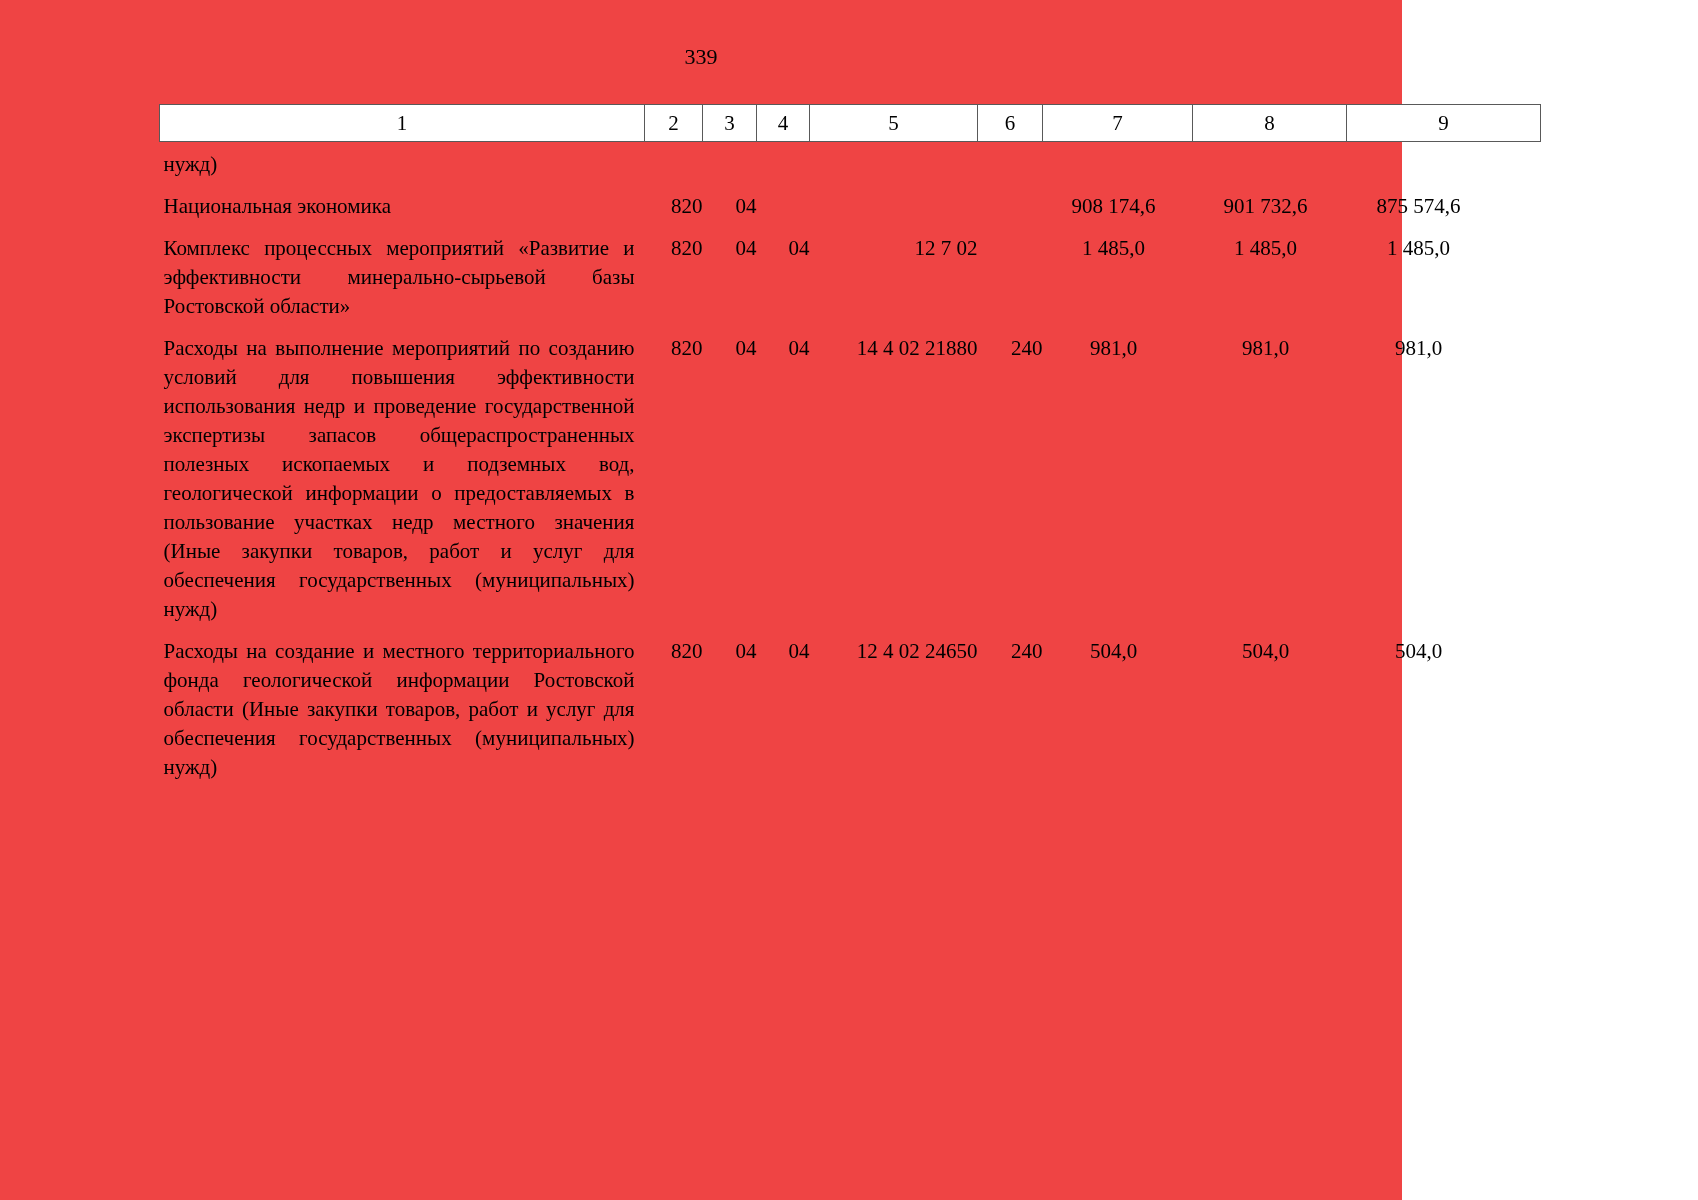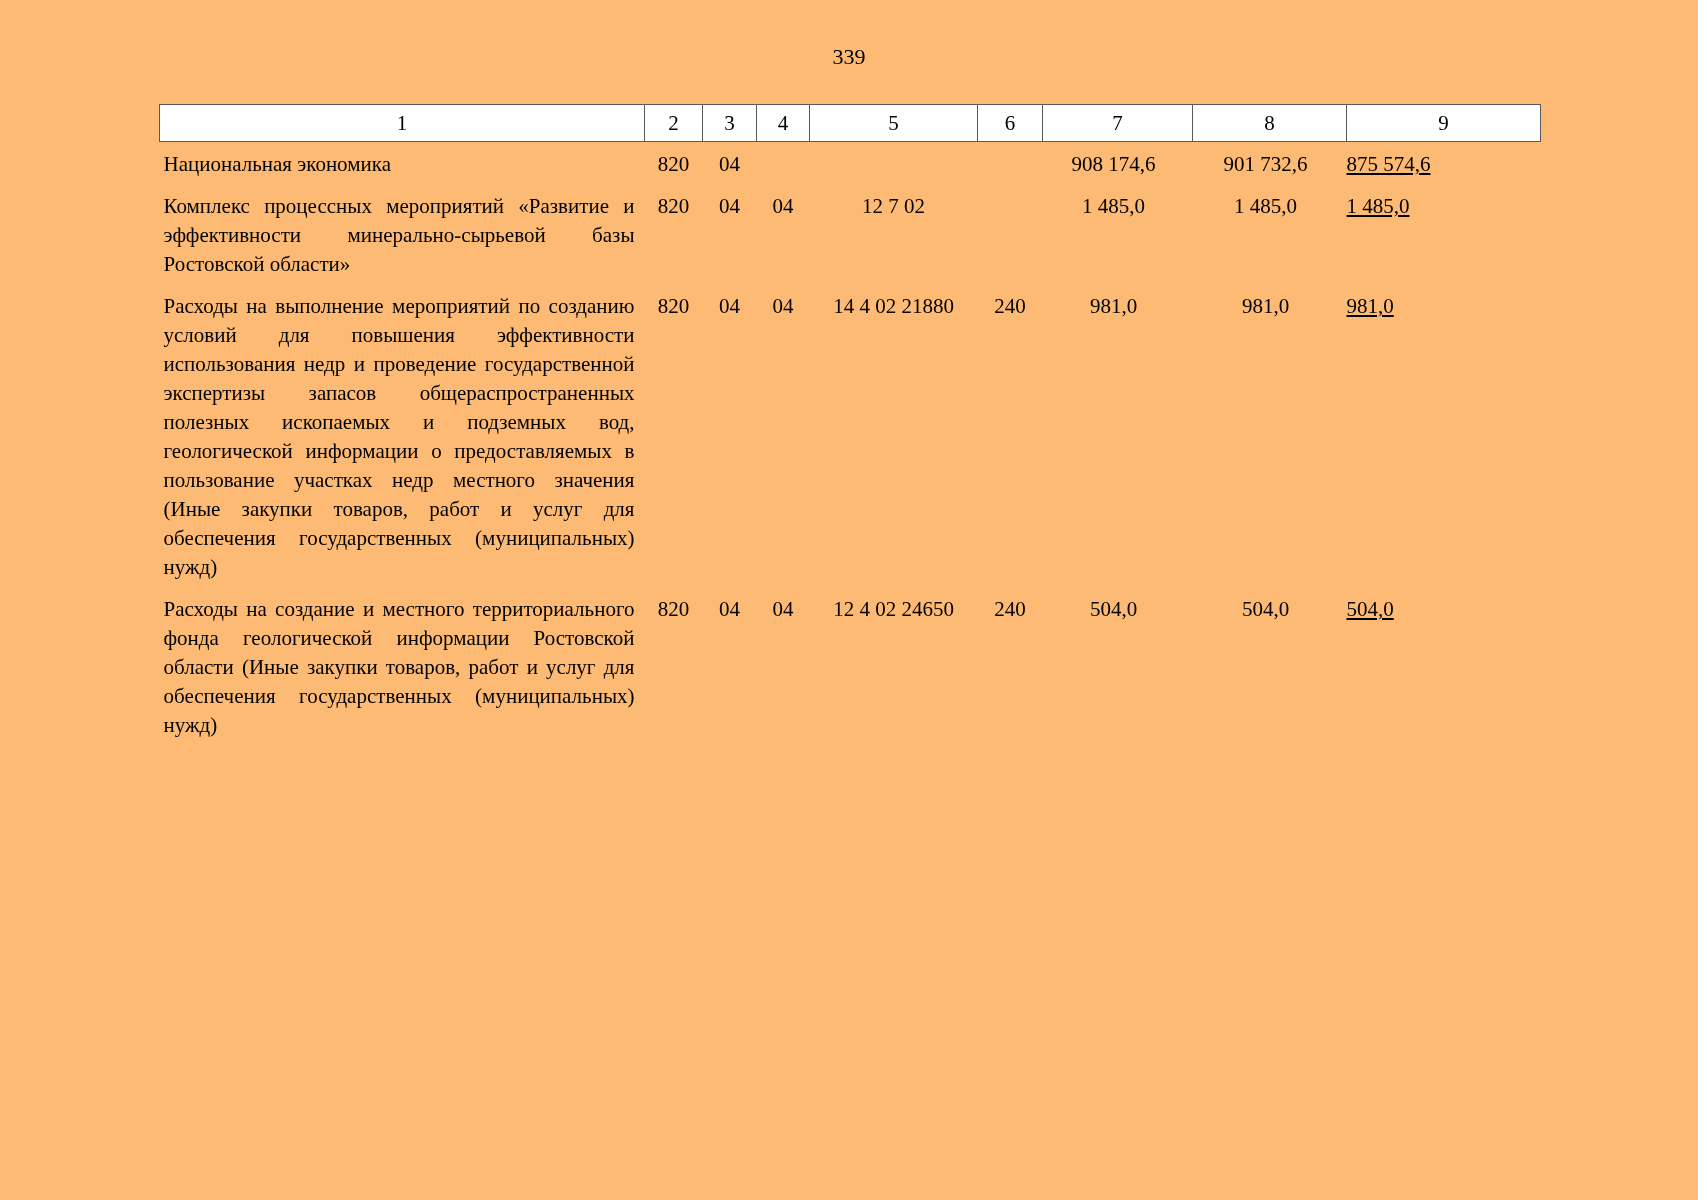"339" .page { background: #fdba74 -> #ef4444; width: 1698px -> 1402px }
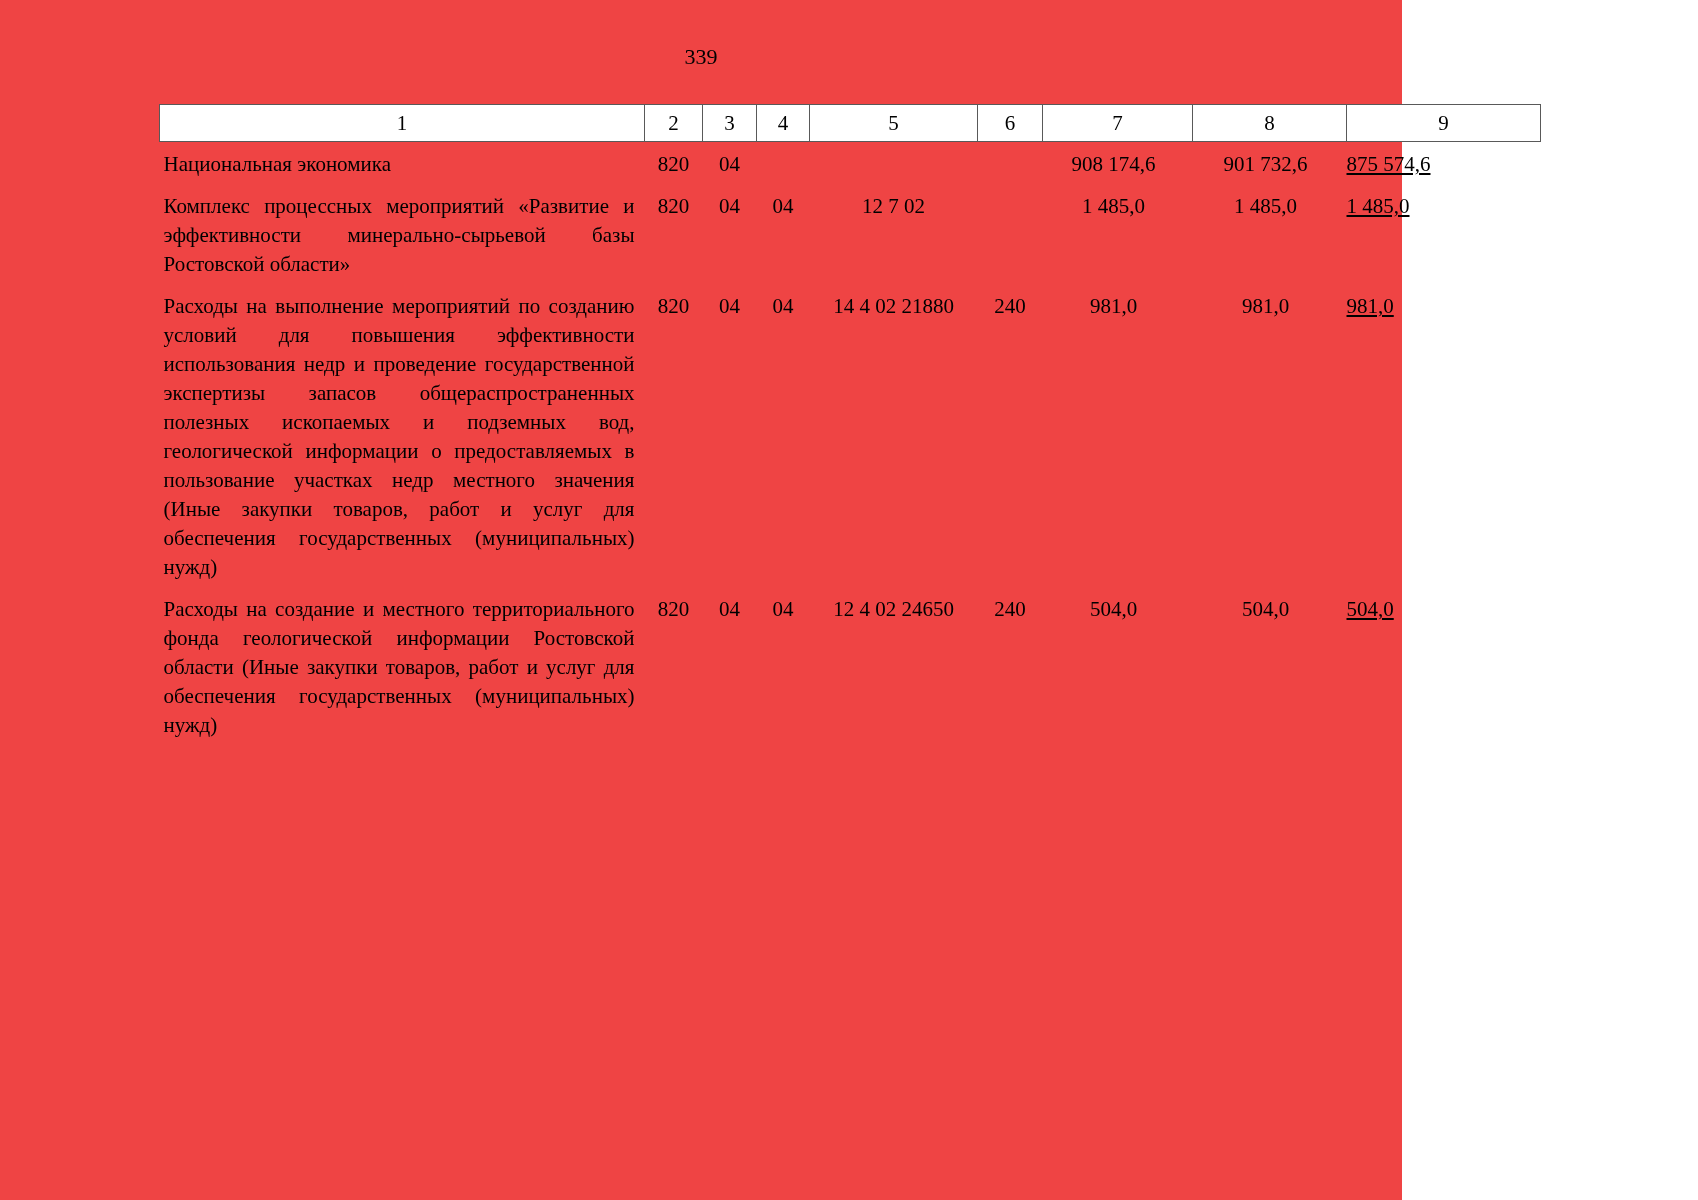"нужд)" tr { html: none -> <tr> <td>нужд)</td> <td></td> <td></td> <td></td> <td></td> <td></td> <td></td> <td></td> <td></td> </tr> }
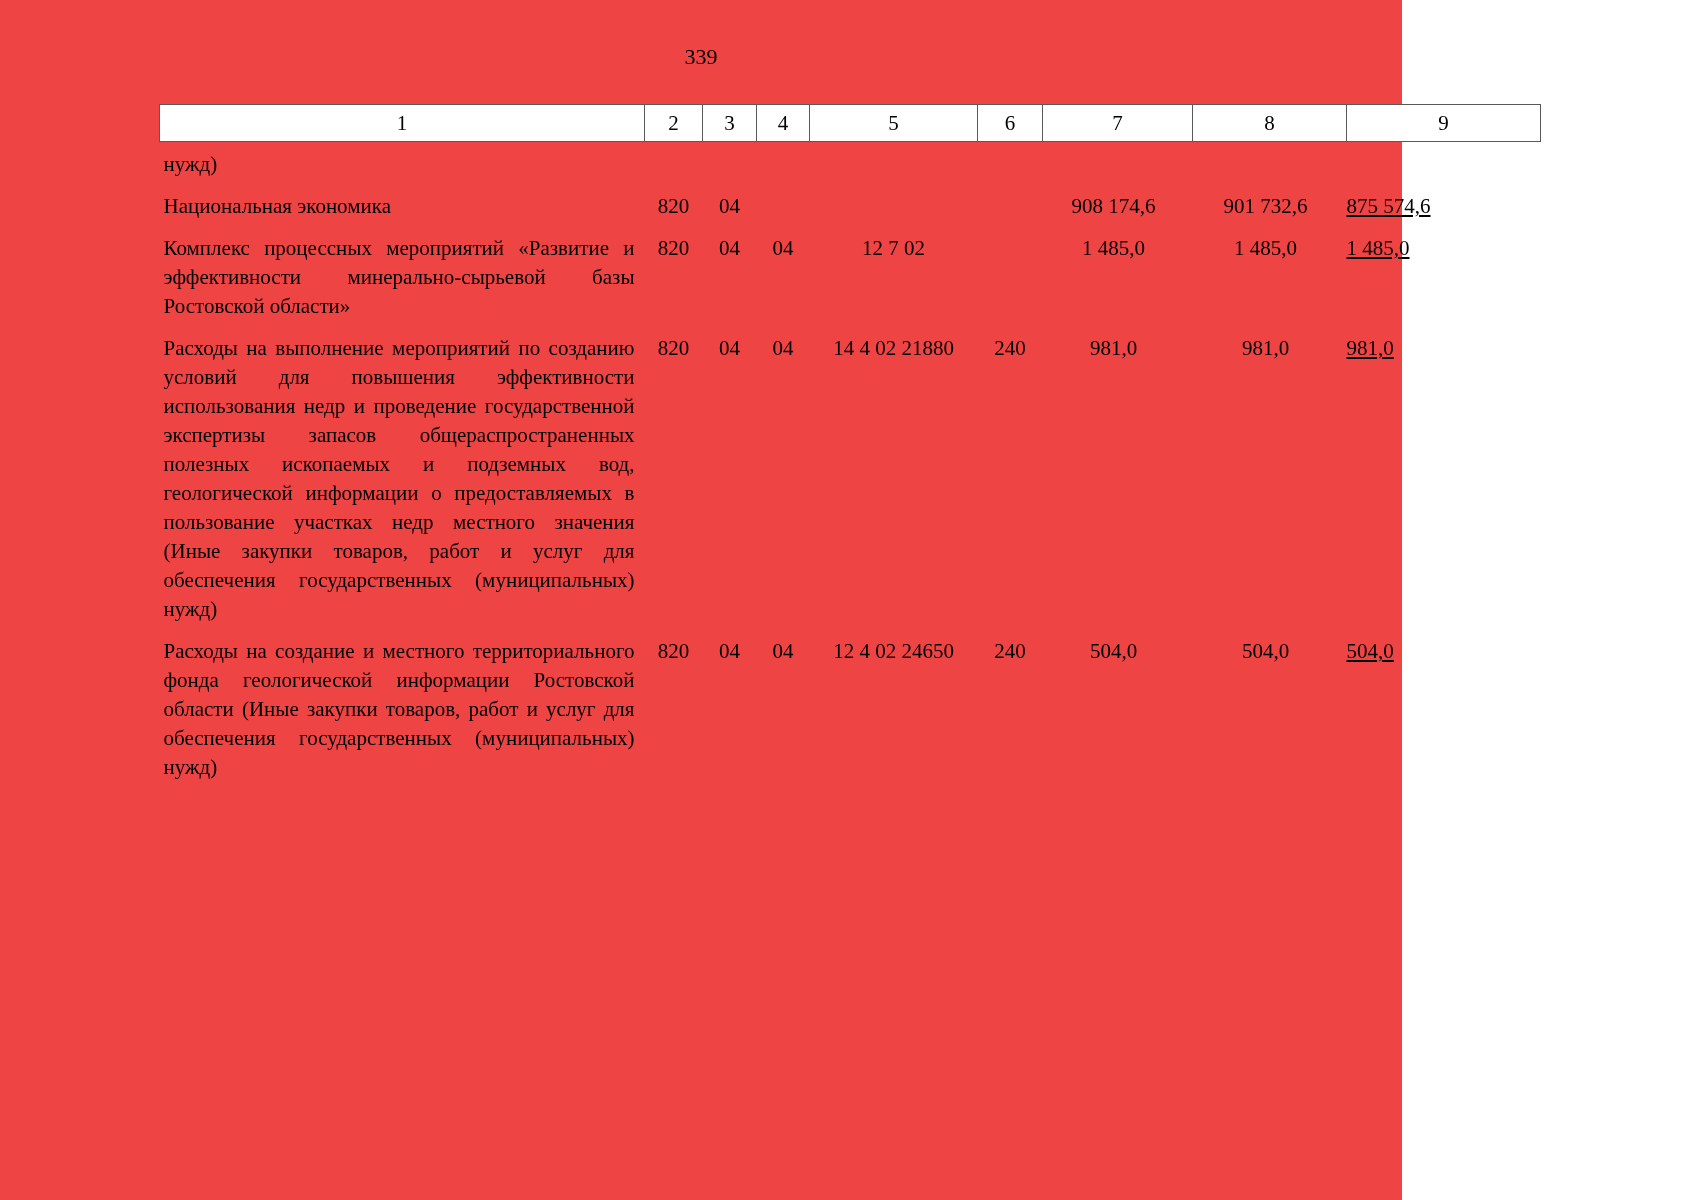"820" td.c2, td.c3, td.c4, td.c5, td.c6 { text-align: center -> right }
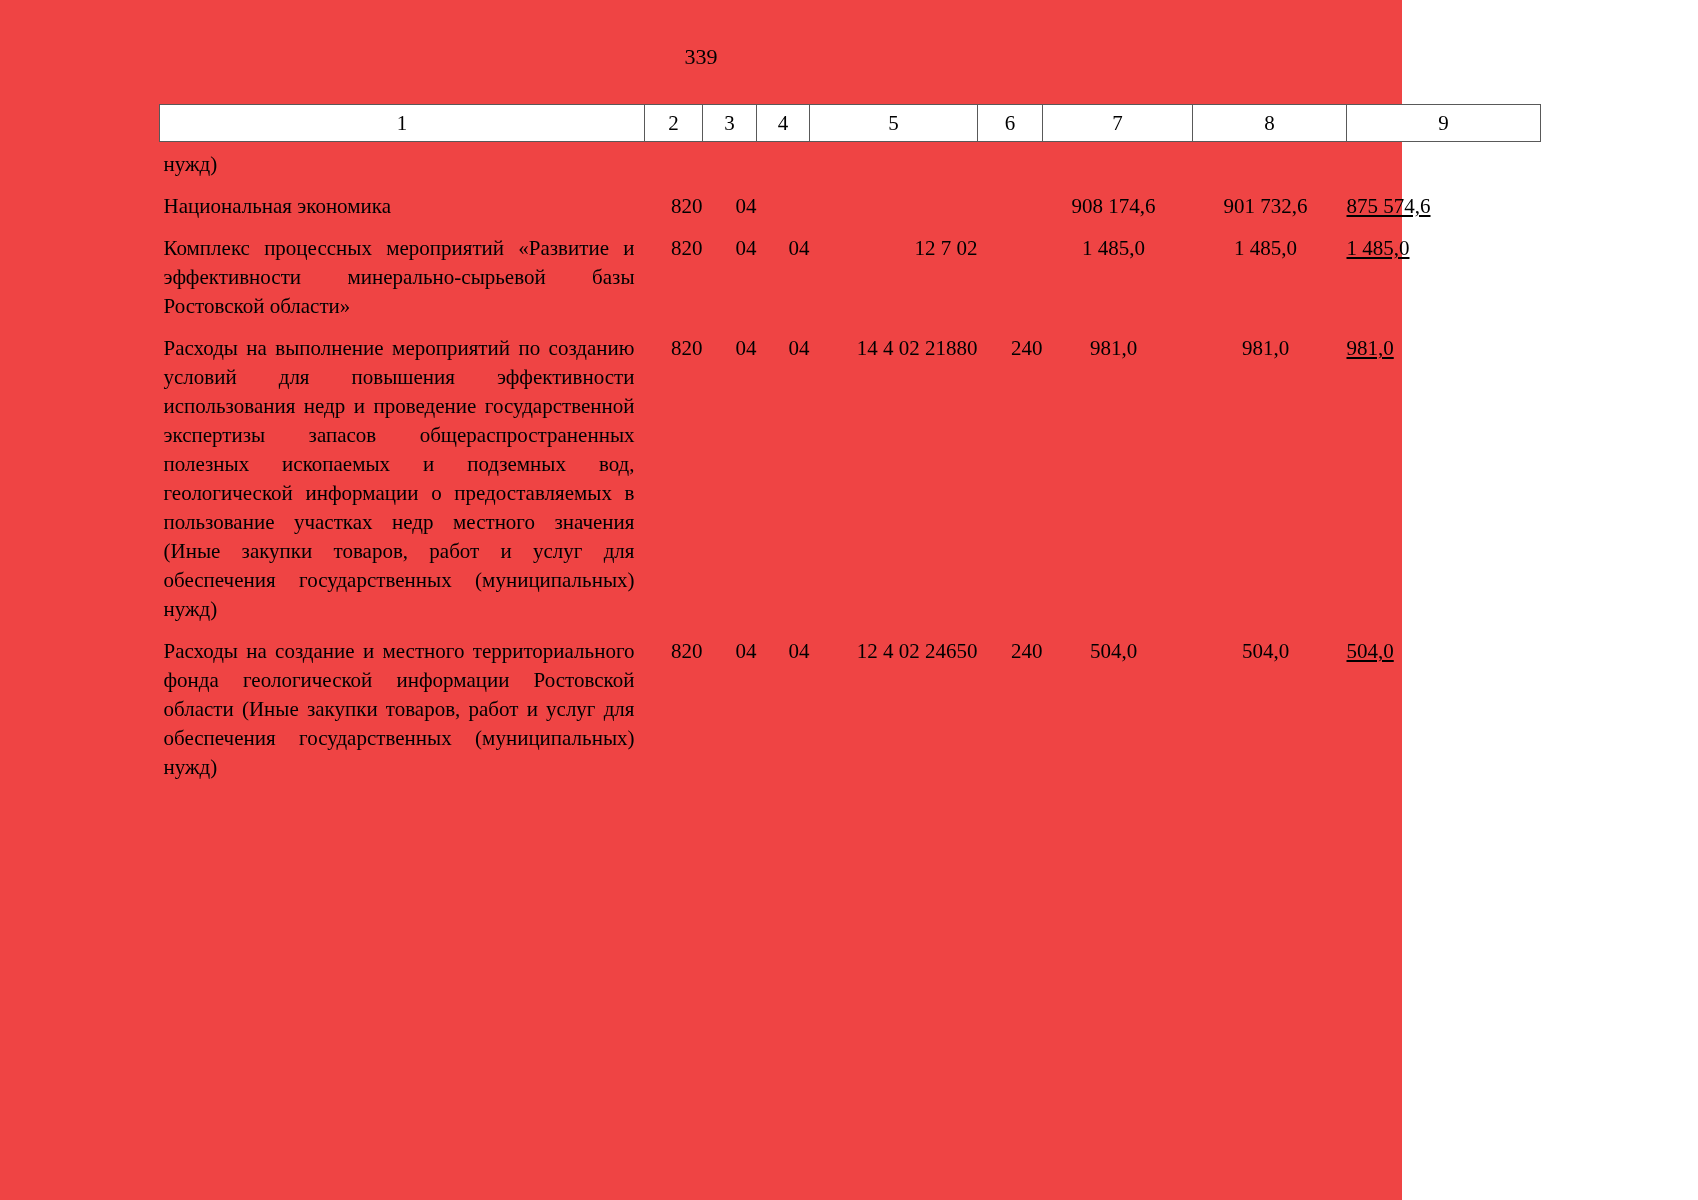"875 574,6" td.c9 { text-align: left -> center; text-decoration: underline -> none }
